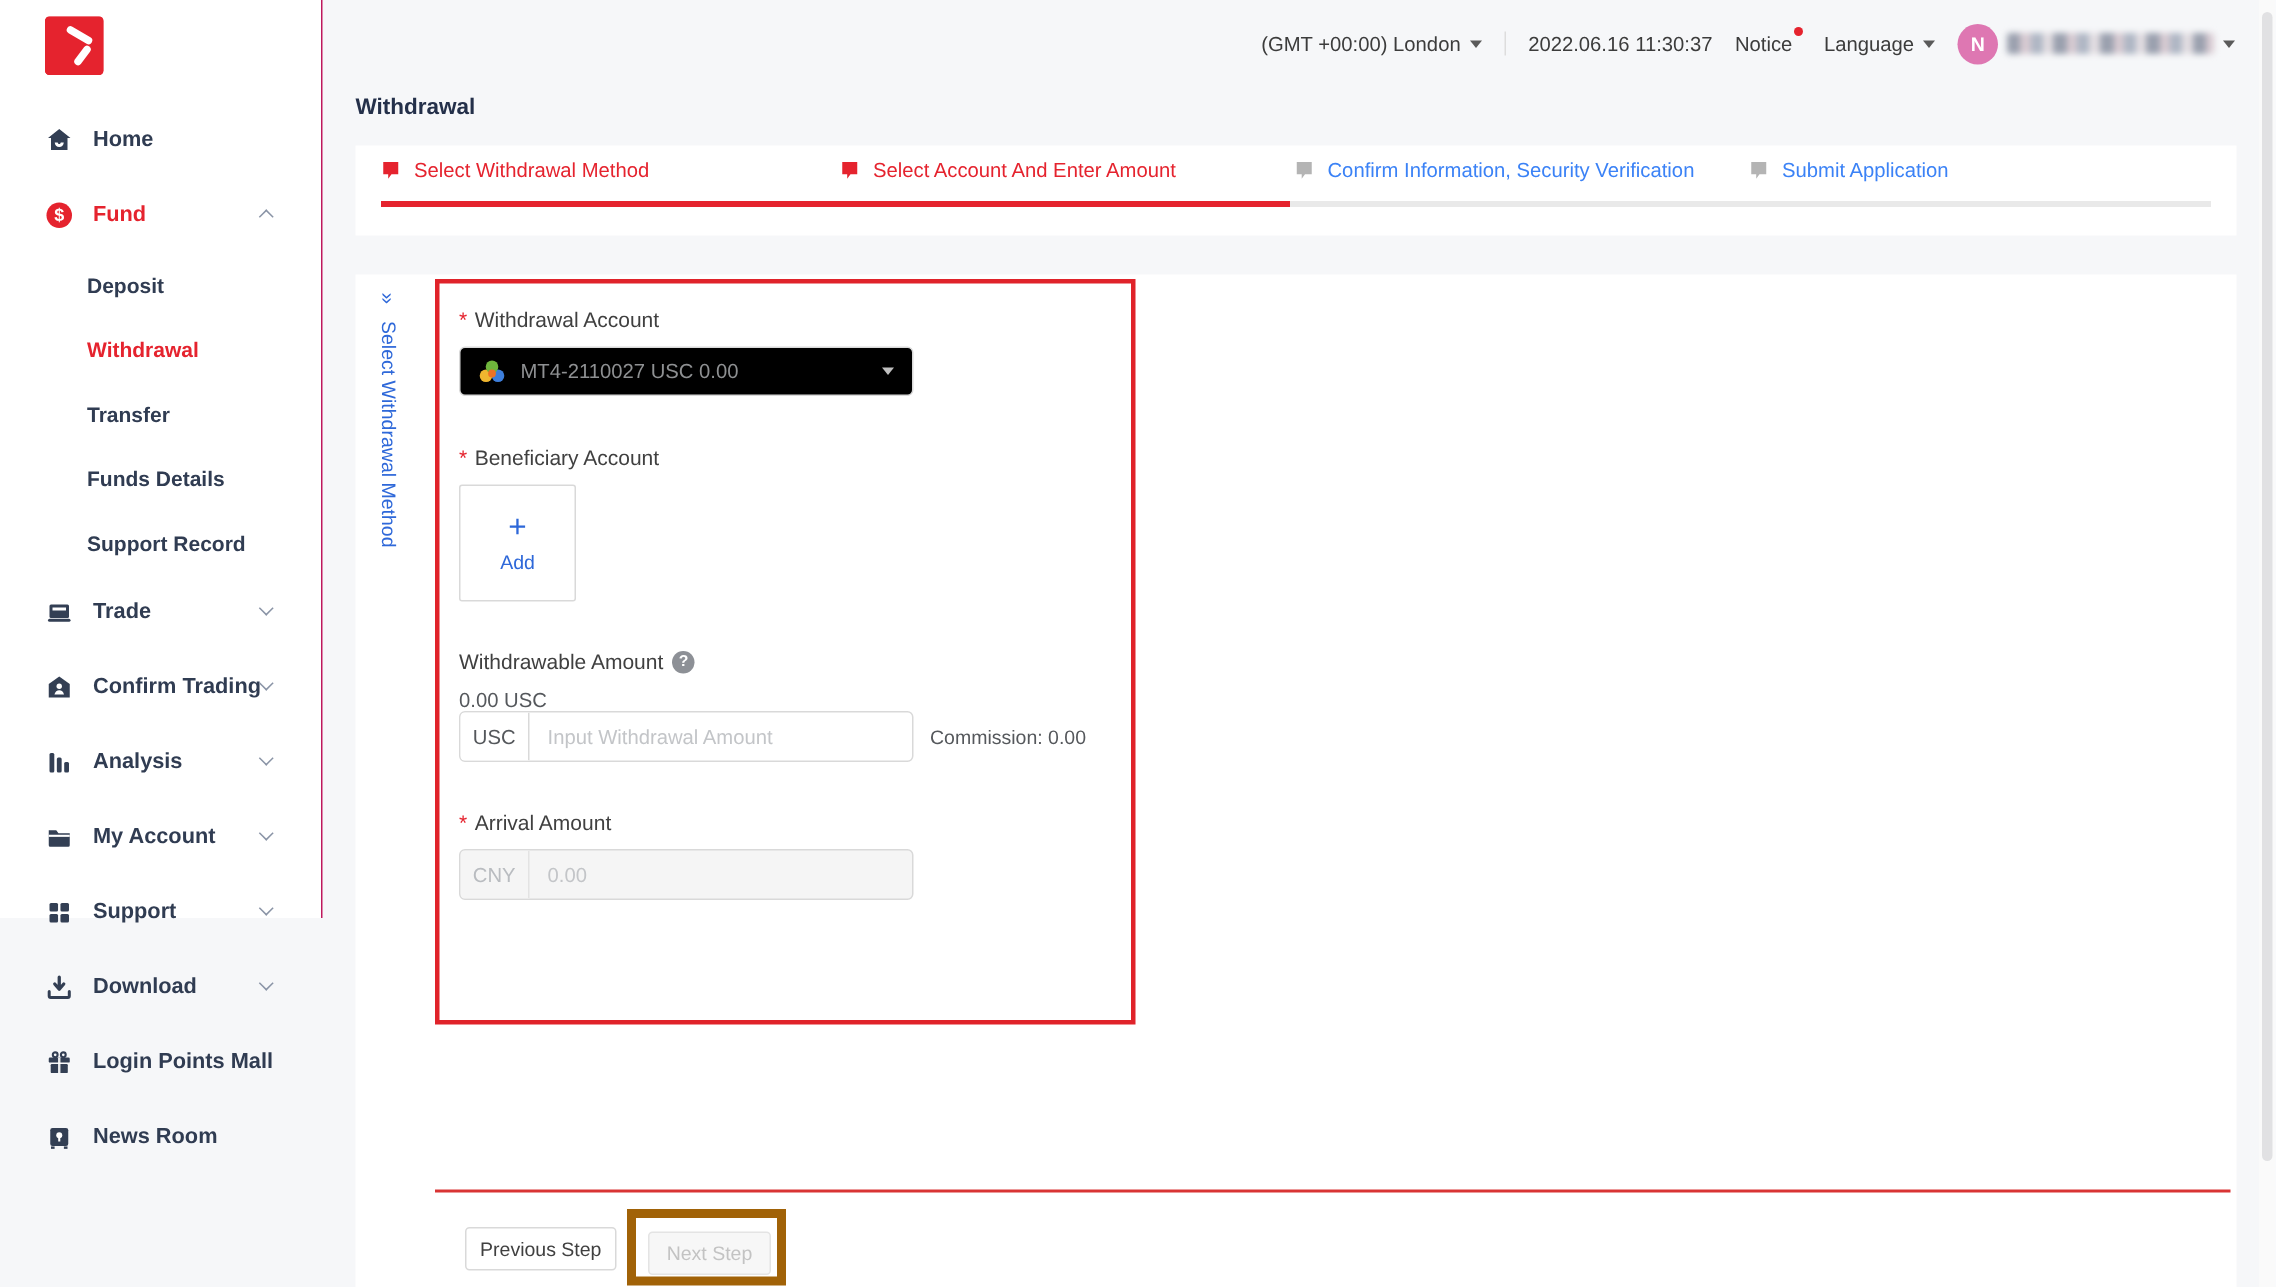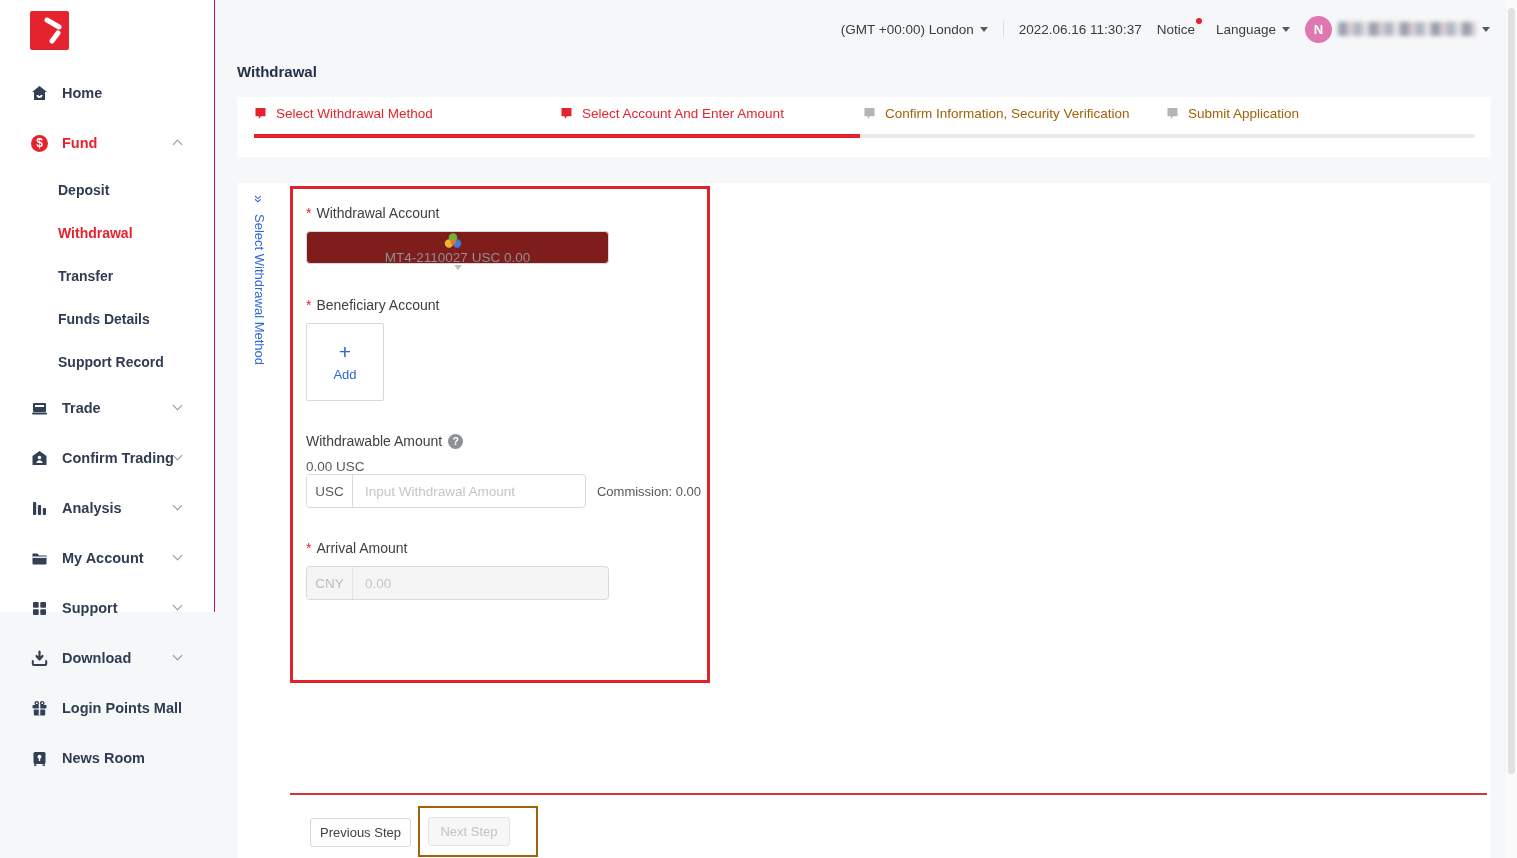"Confirm Information, Security" .step.inactive { color: #a16207 -> #3b82f6 }
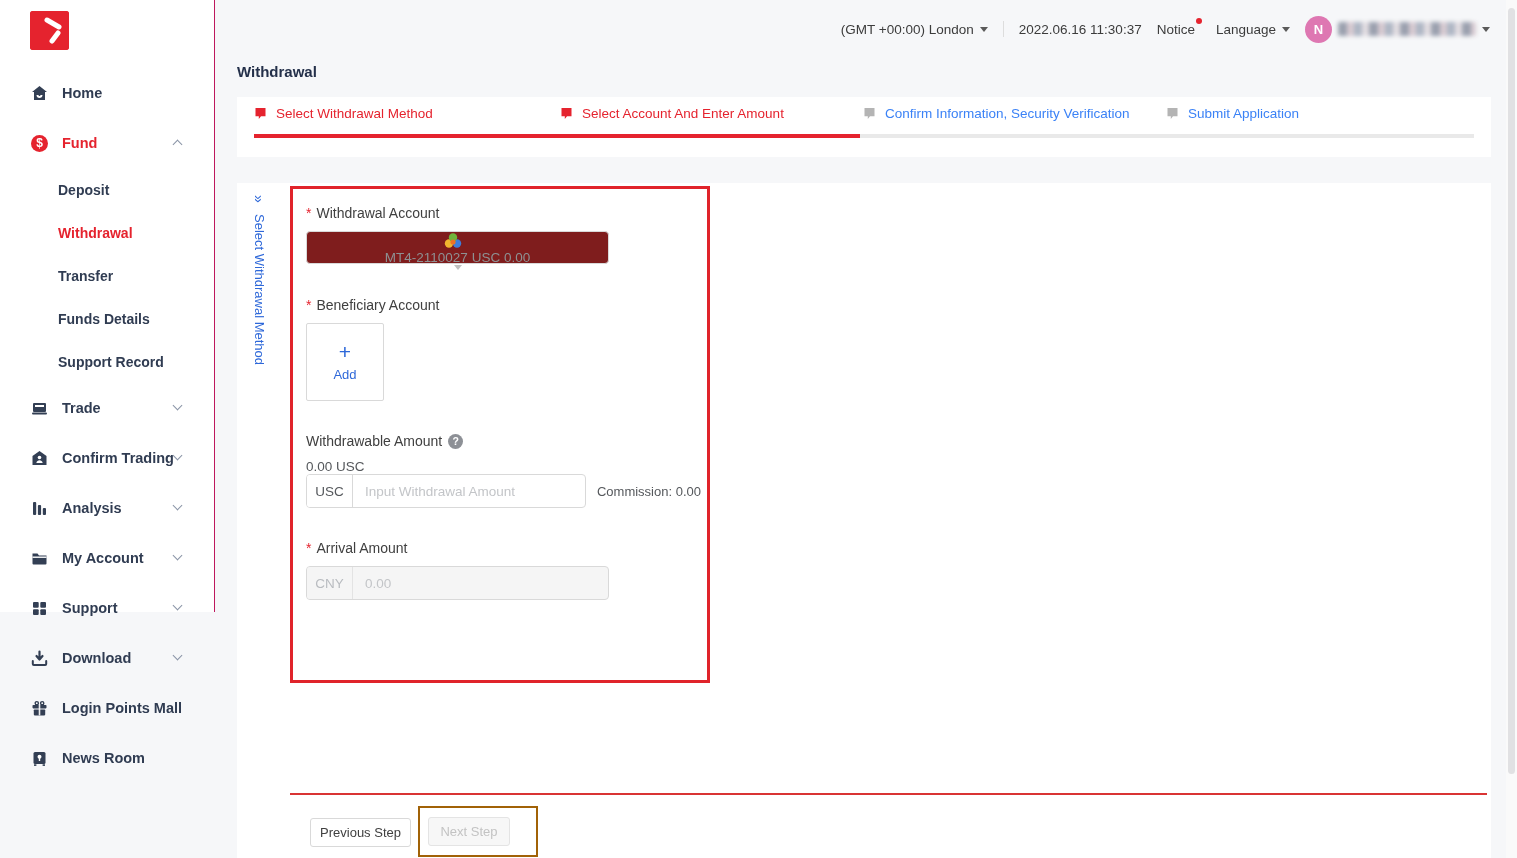"* Withdrawal Account" .form-box { padding: 14px 6px 0 13px -> 14px 16px 0 13px; width: 420px -> 467px }
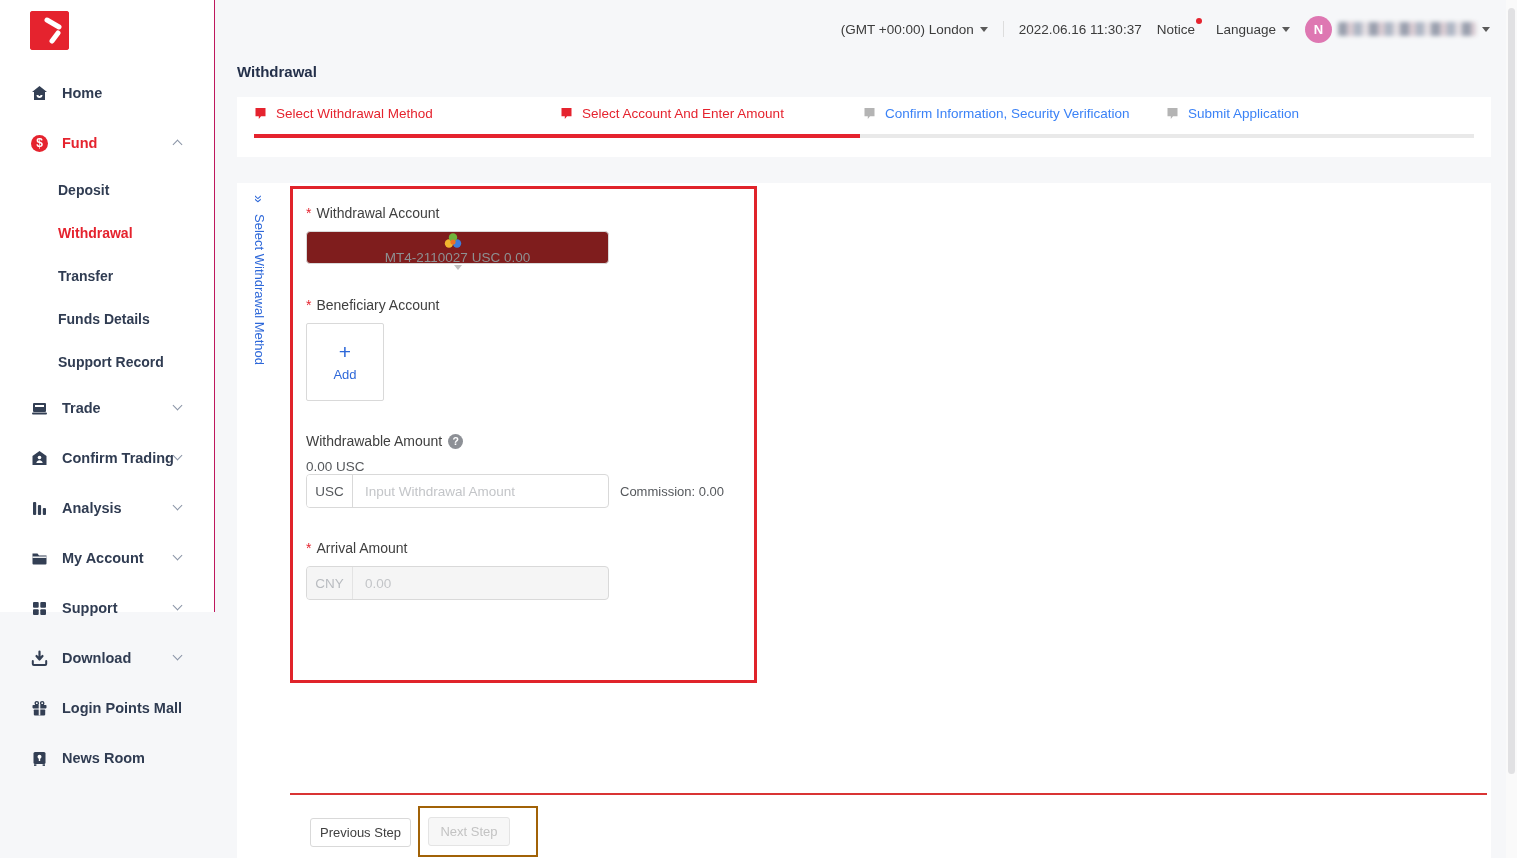"MT4-2110027 USC 0.00" .select-box { background: #7f1d1d -> #000000; flex-direction: column -> none }
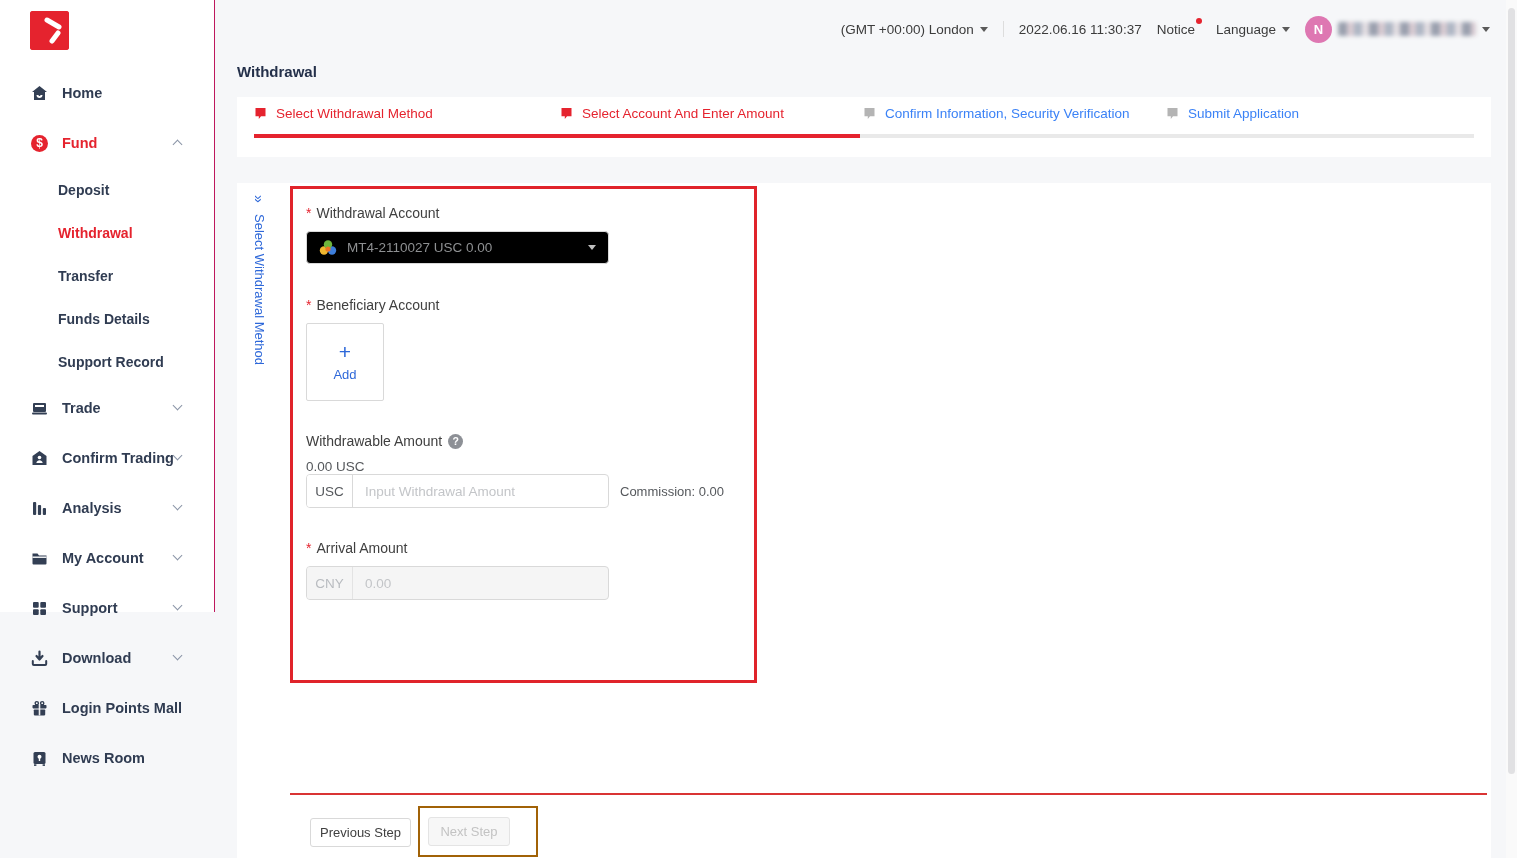"Next Step" .next-ann { border: 2px solid #a16207 -> 6px solid #a16207; width: 120px -> 106px }
